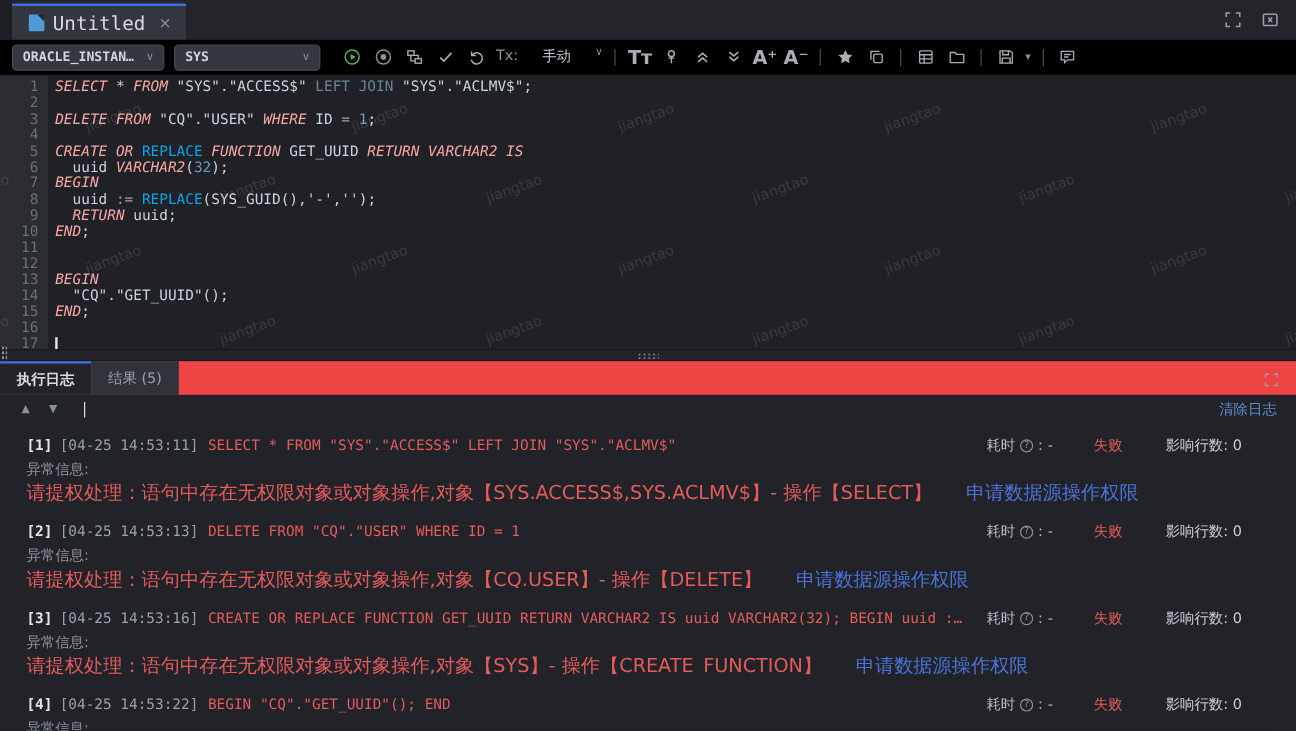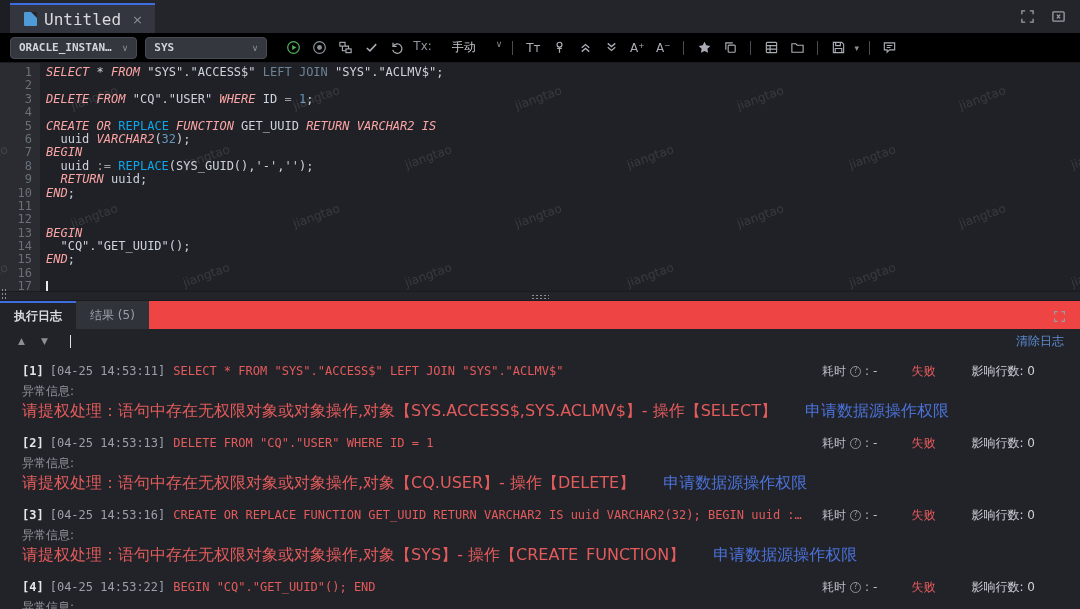"Tт" .txtic { font-size: 12px -> 16px; font-weight: normal -> bold }
